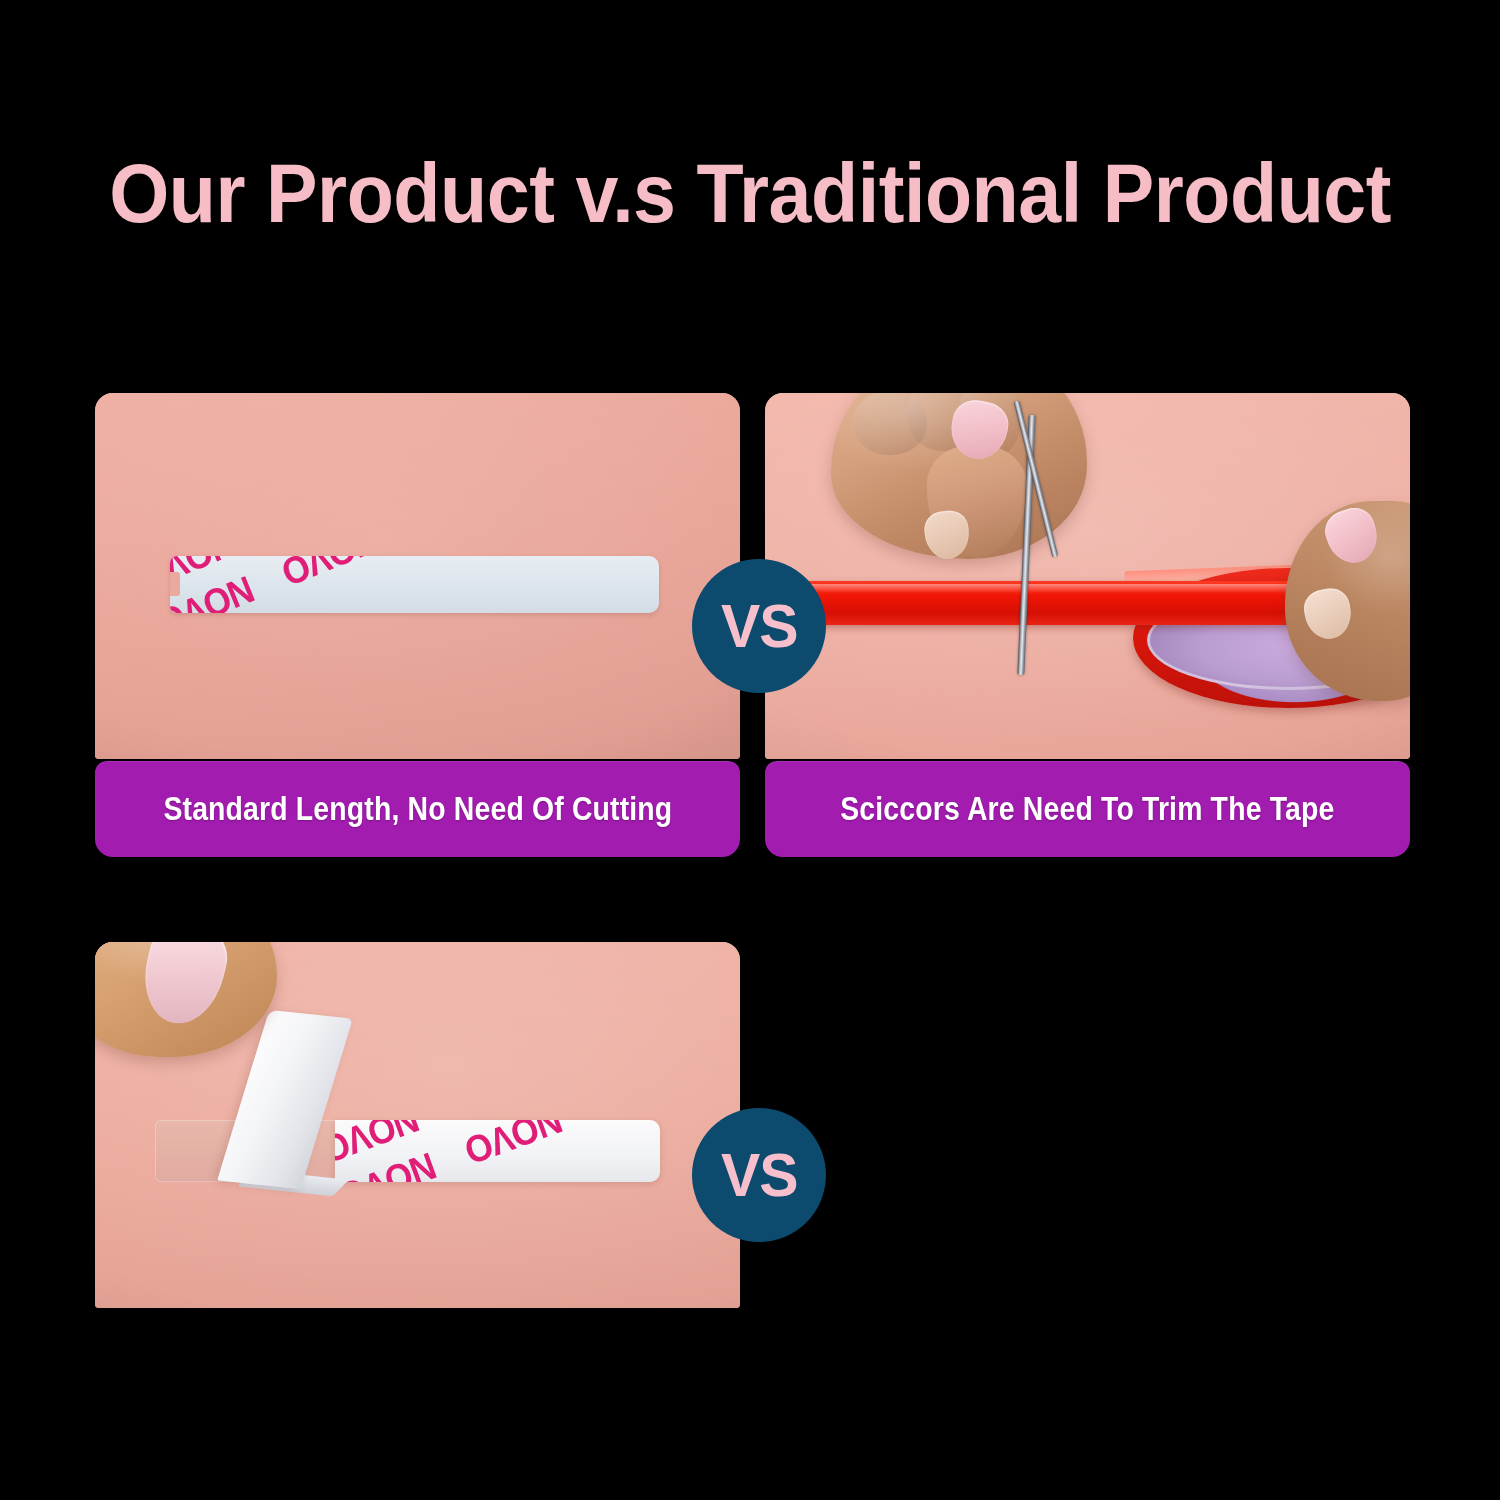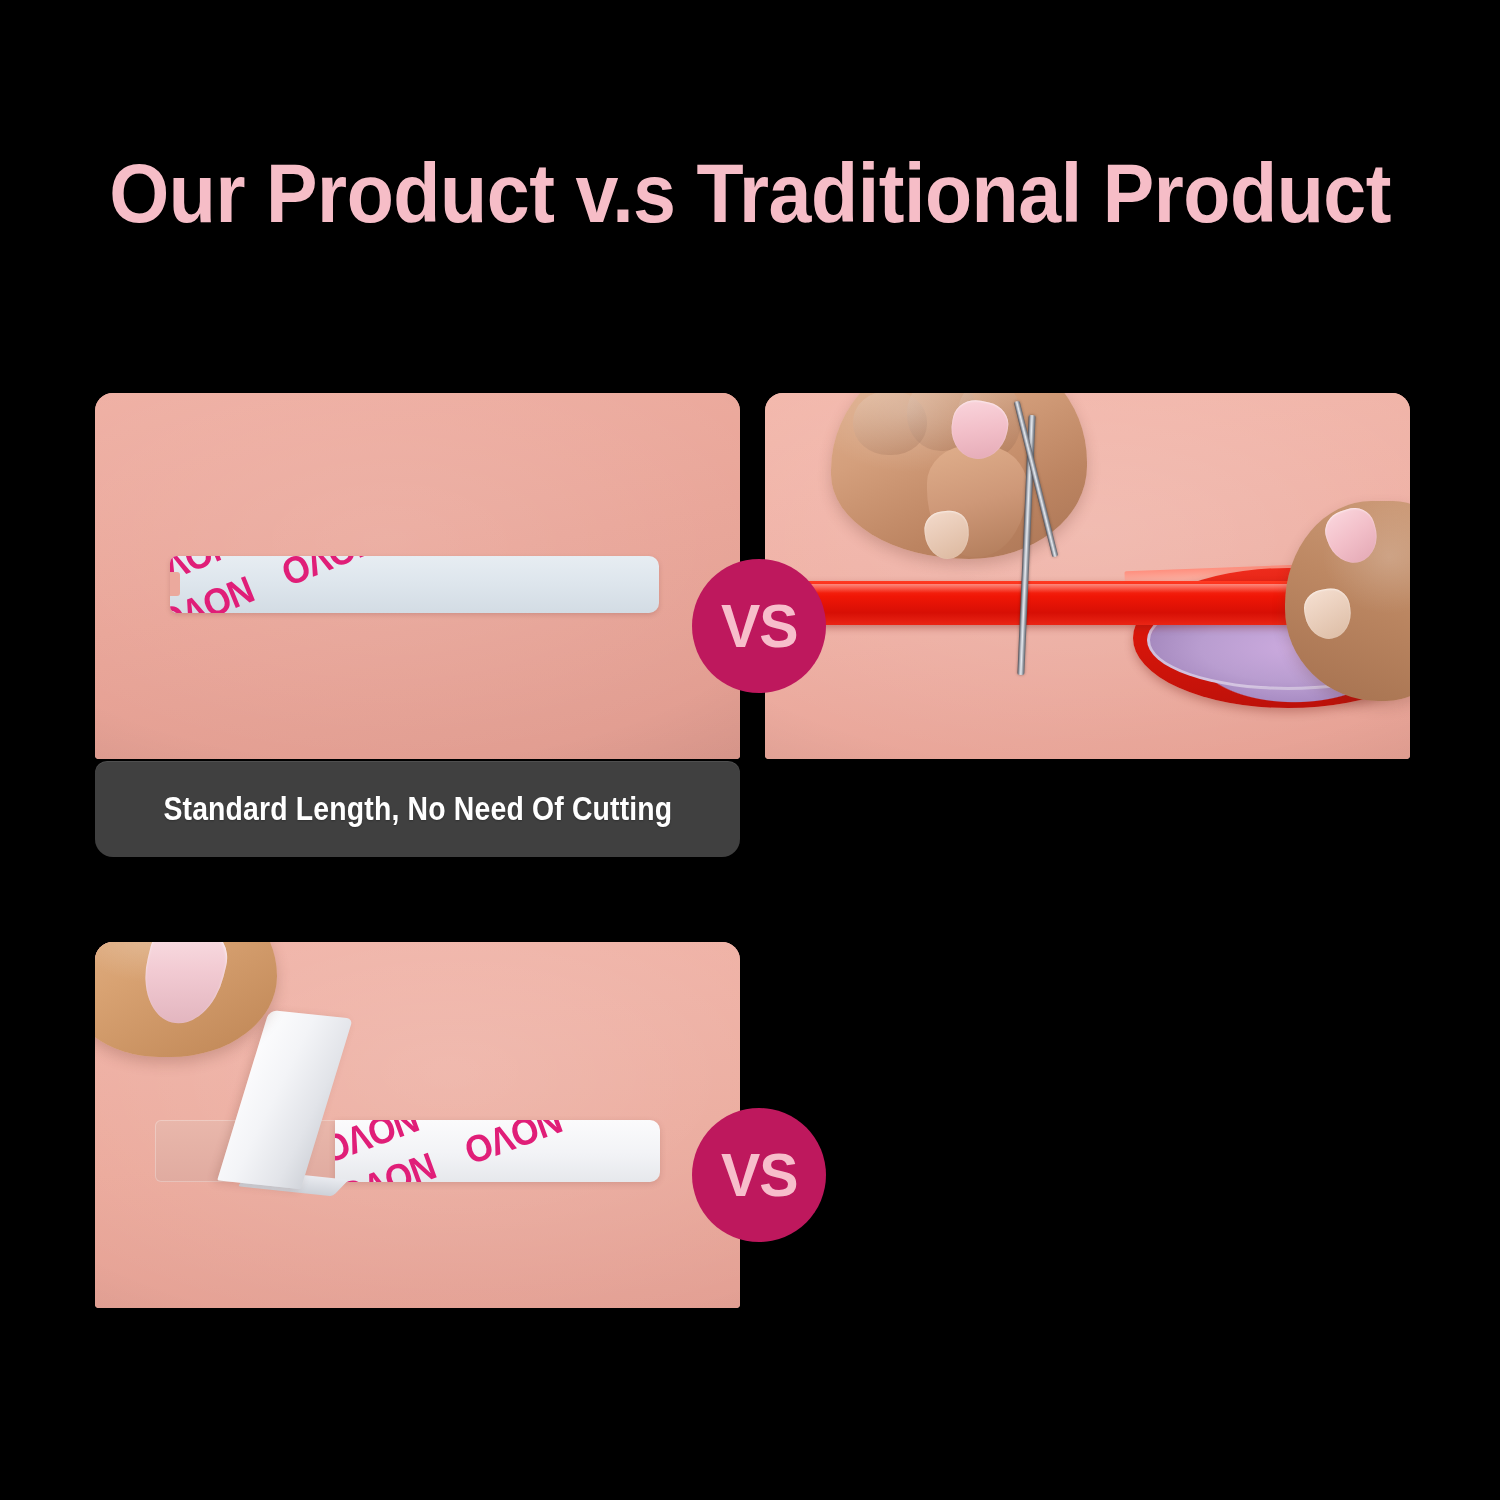"VS" .vs { background: #be185d -> #0c4a6e }
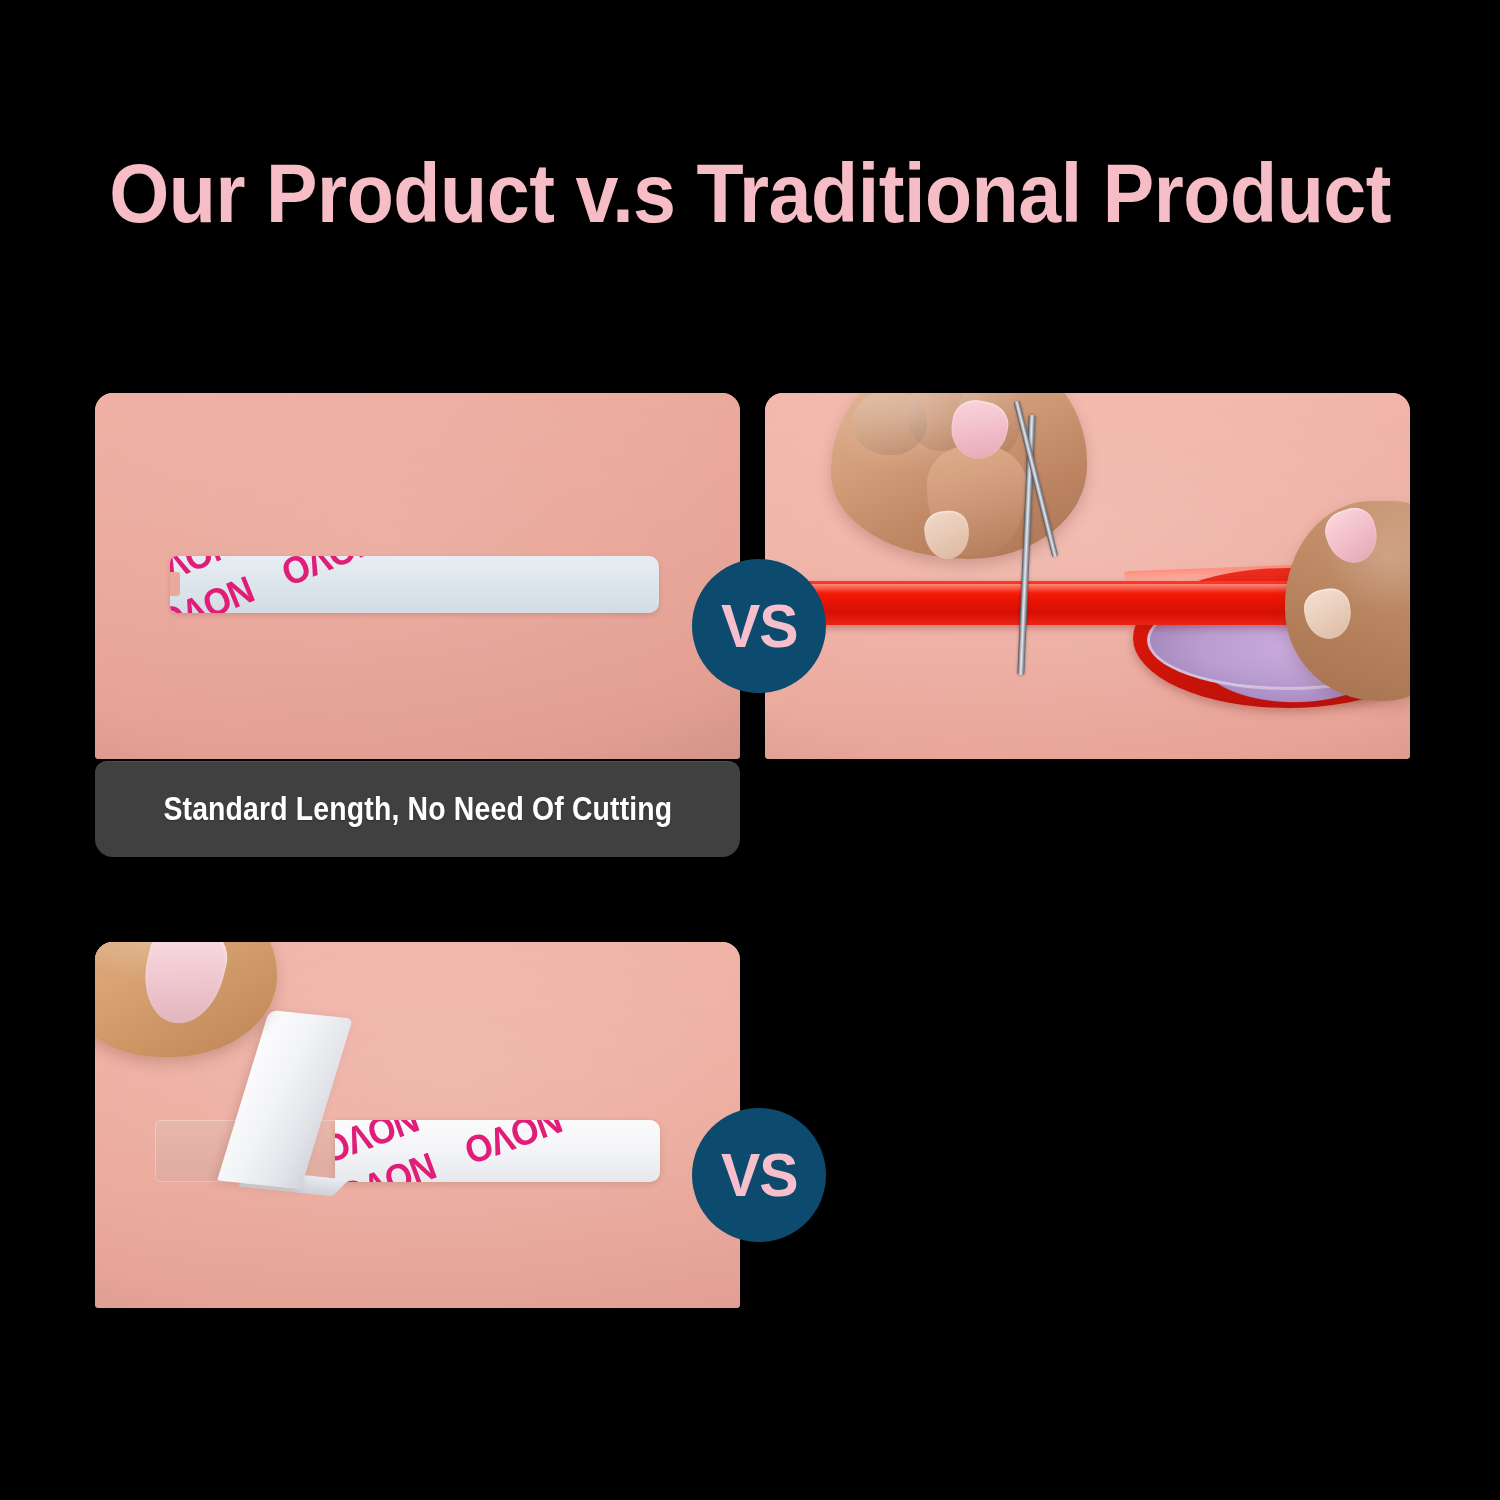"Standard Length, No Need Of" .caption { background: #404040 -> #a21caf }
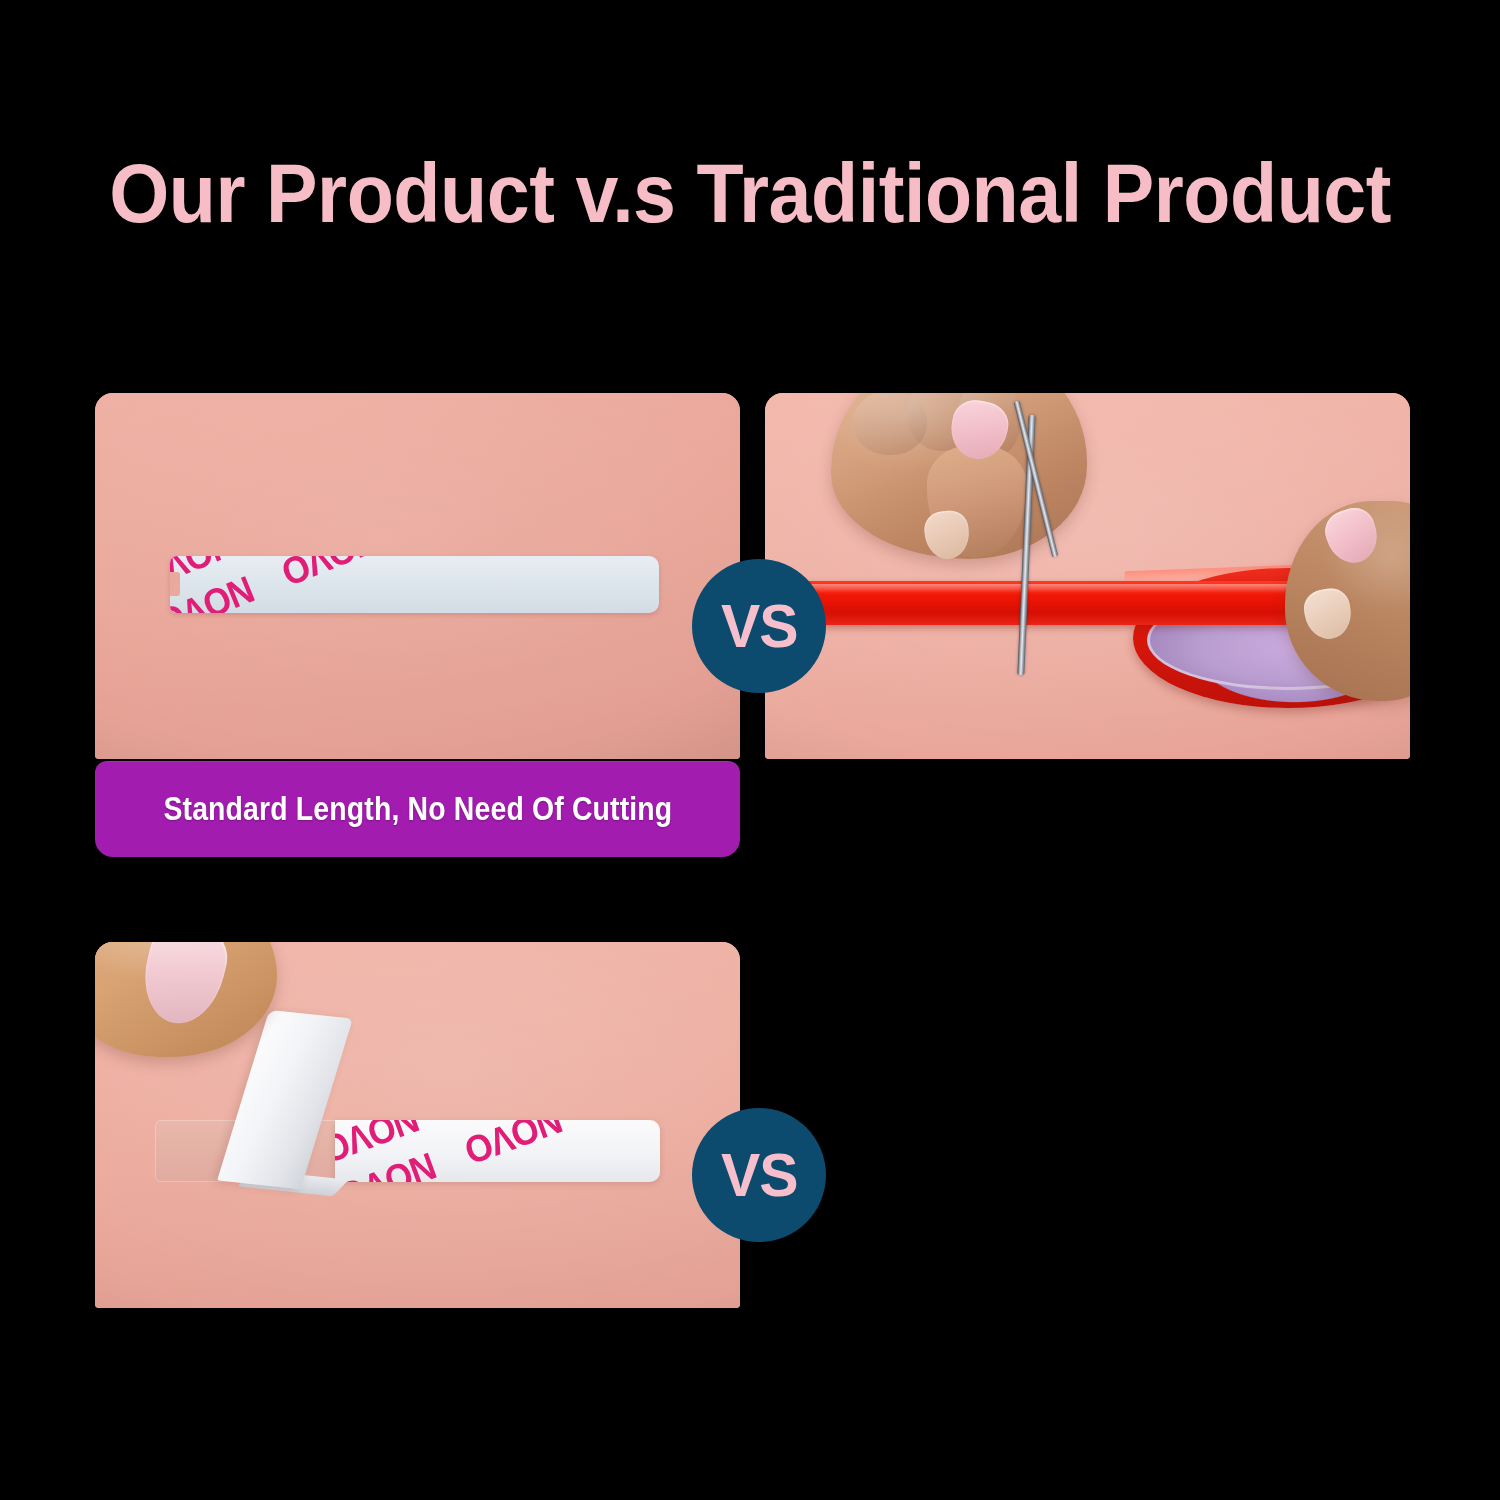"Sciccors Are Need To Trim" div.caption { html: none -> <div> <span>Sciccors Are Need To Trim The Tape</span> </div> }
